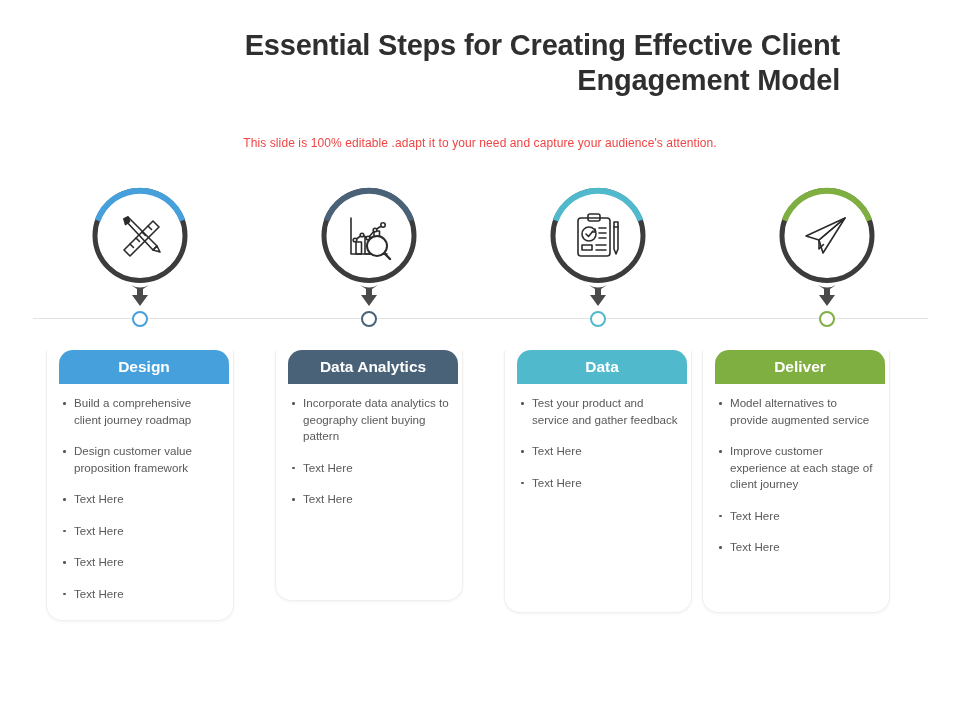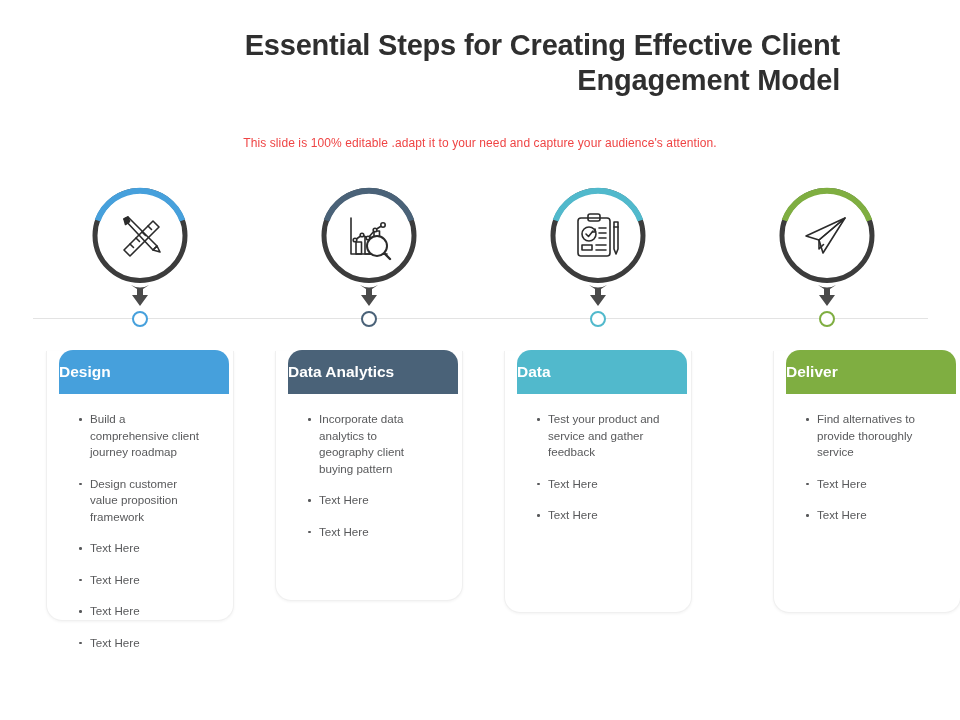"Design" .card-header { height: 44px -> 34px; justify-content: flex-start -> center }
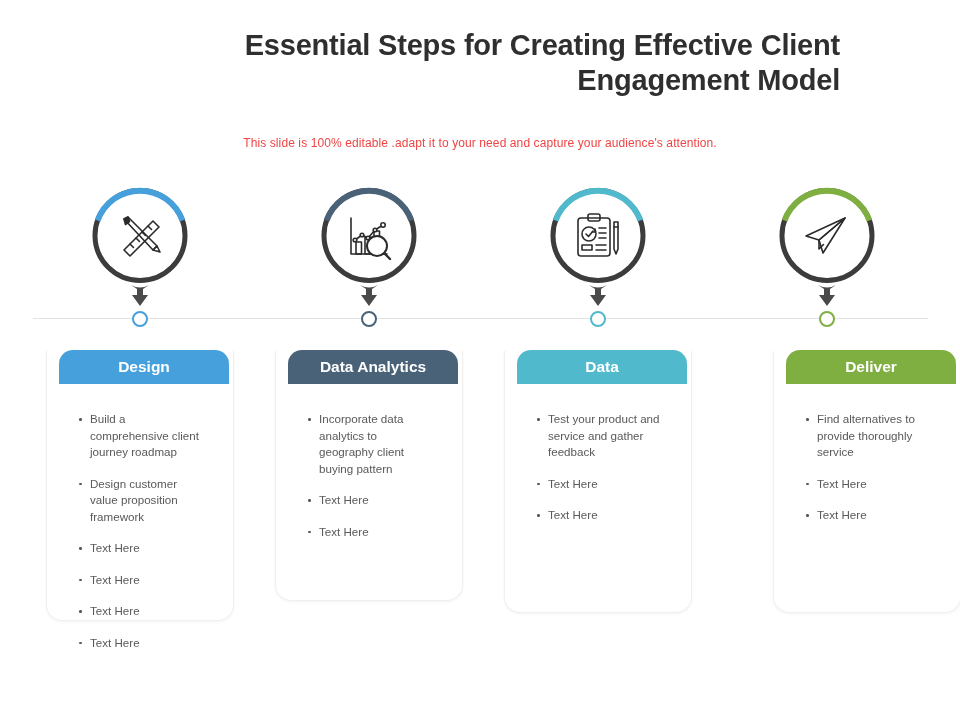"Deliver" .card.c3 { left: 773px -> 702px }
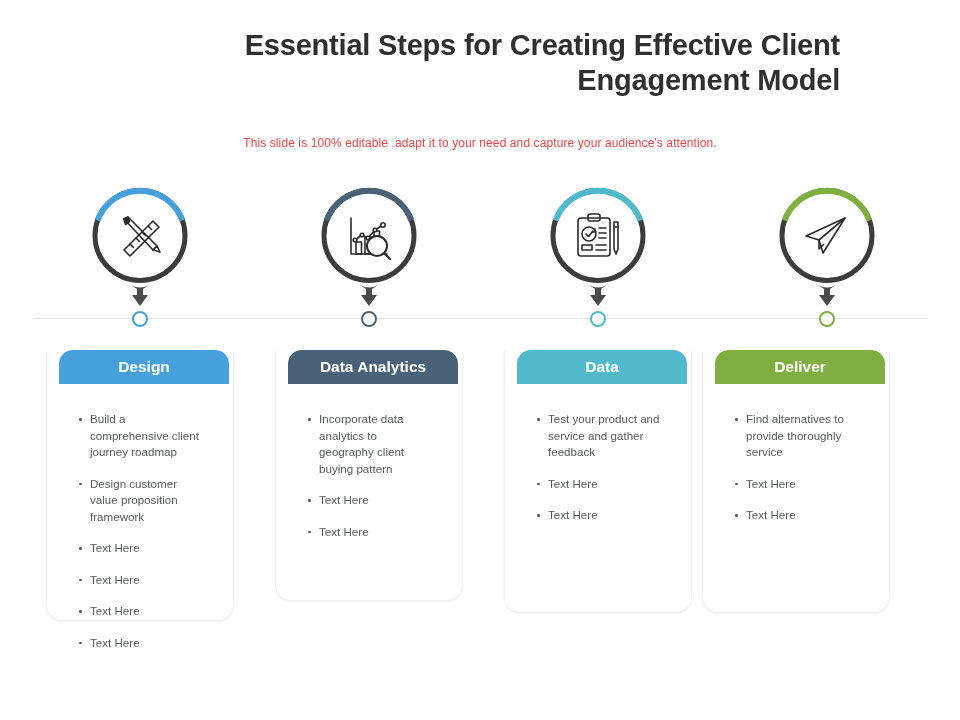"Build a comprehensive client journey" ul.bullets { margin: 16px -> 0 }
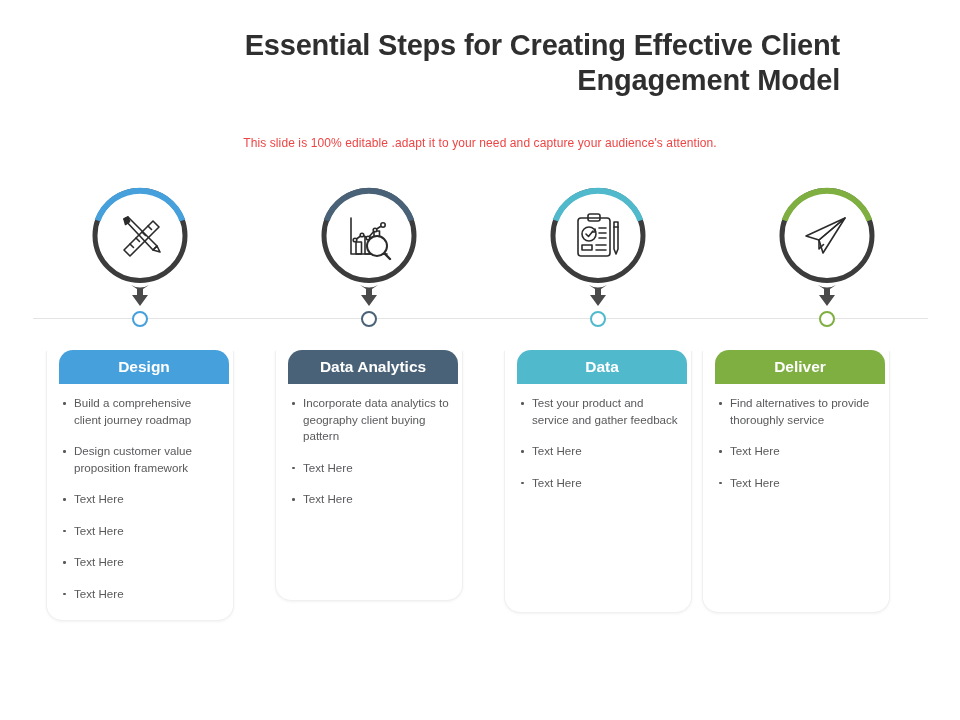"Find alternatives to provide thoroughly" li { text: Find alternatives to provide thoroughly -> Model alternatives to provide augmented }
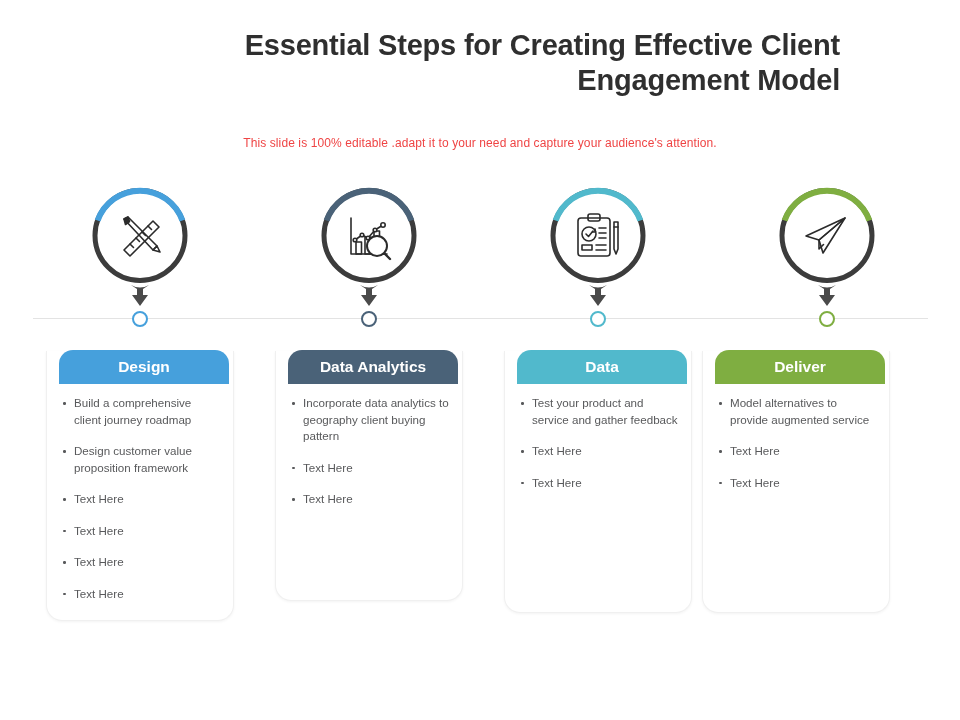"Improve customer experience at each" li { html: none -> <li>Improve customer experience at each stage of client journey</li> }
